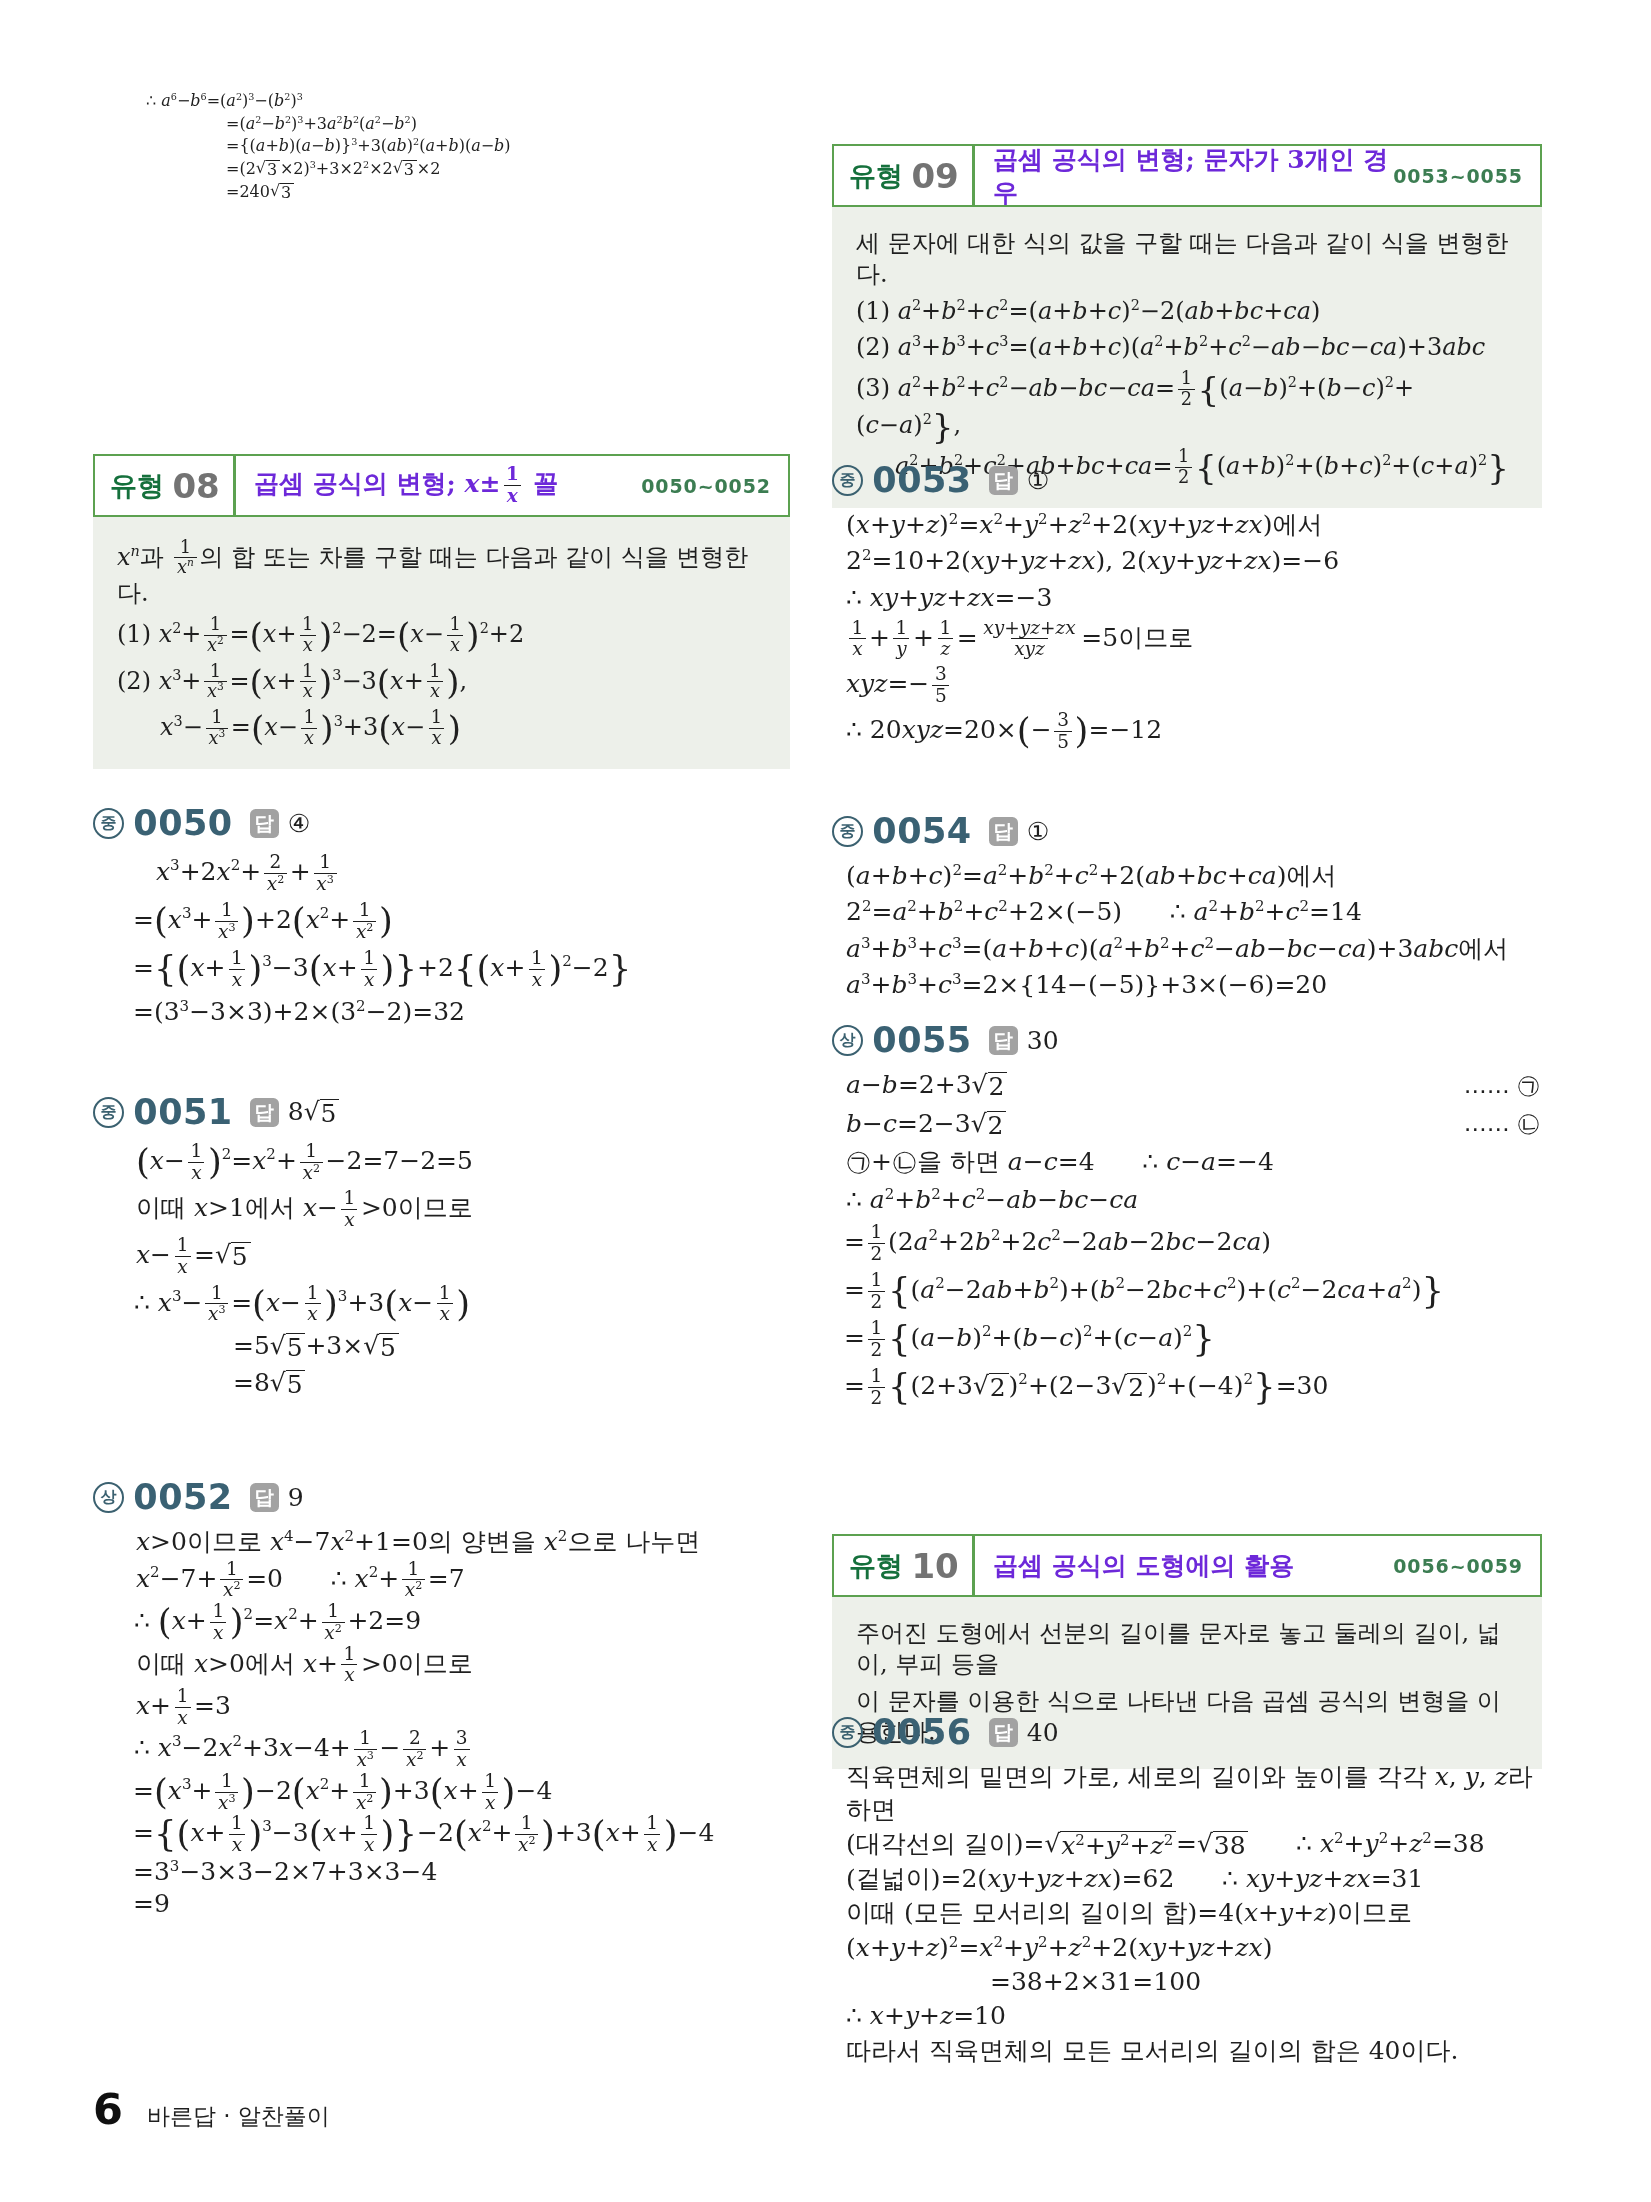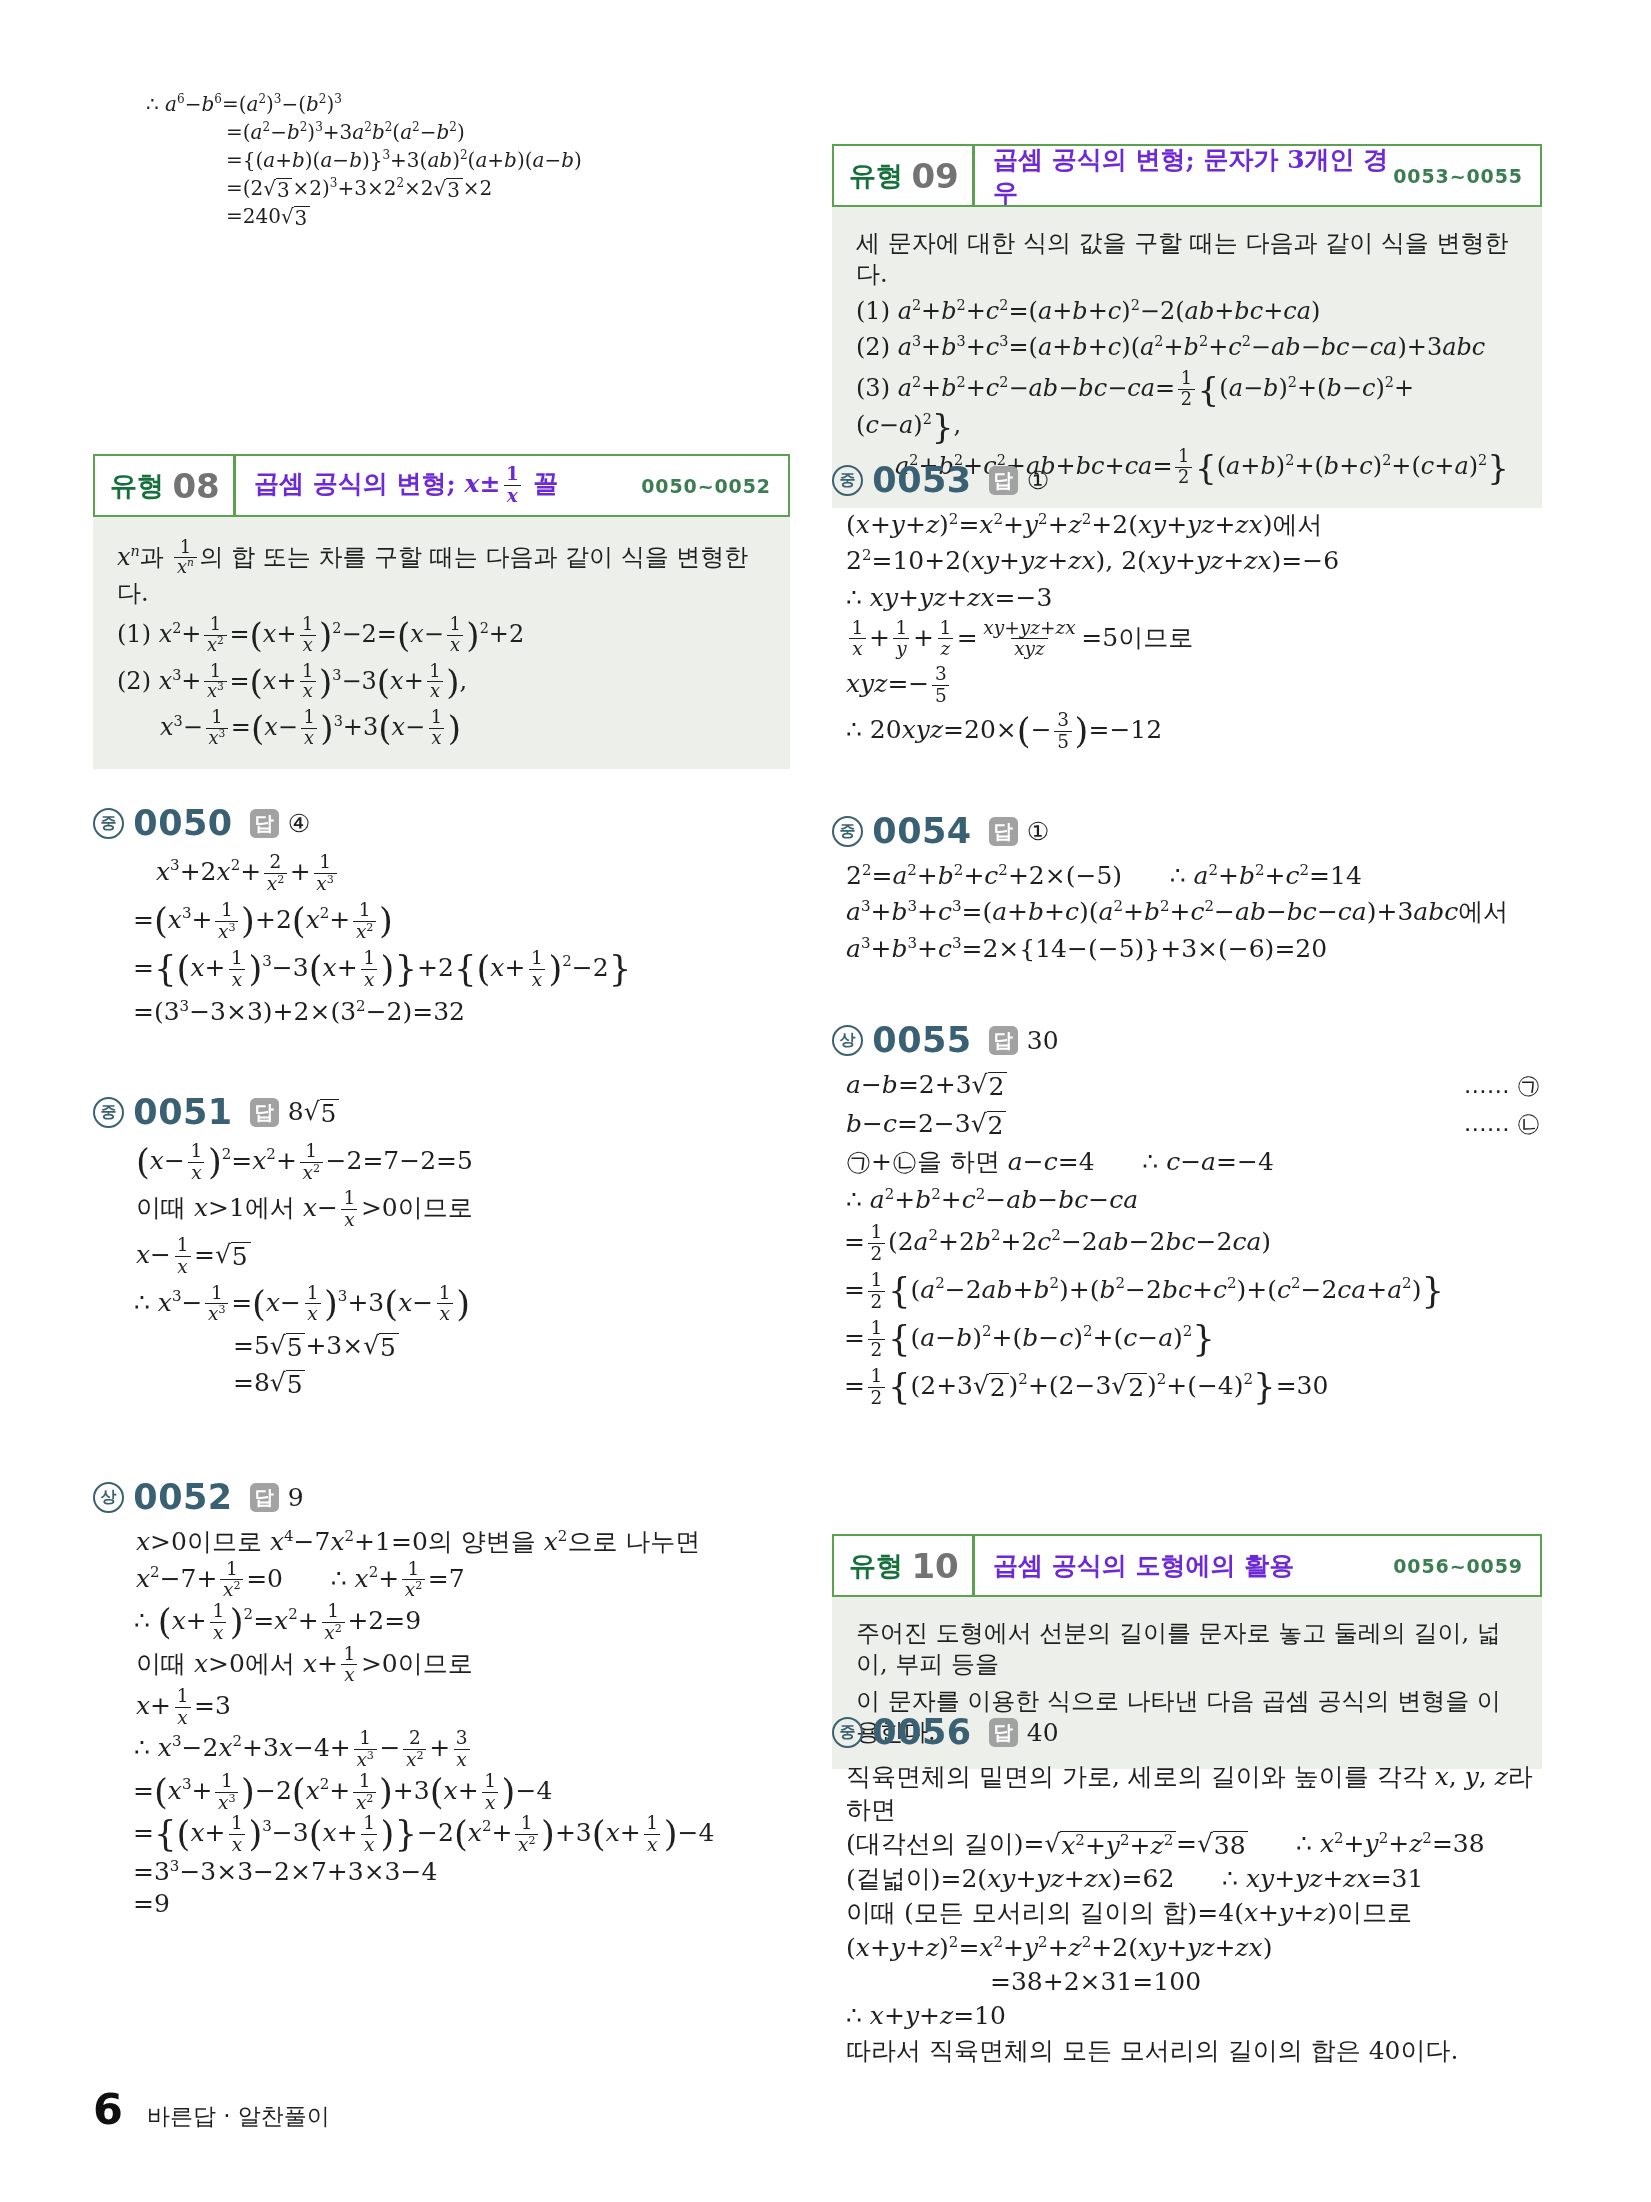"∴ a6−b6=(a2)3−(b2)3" .intro .line { font-size: 20px -> 16px }
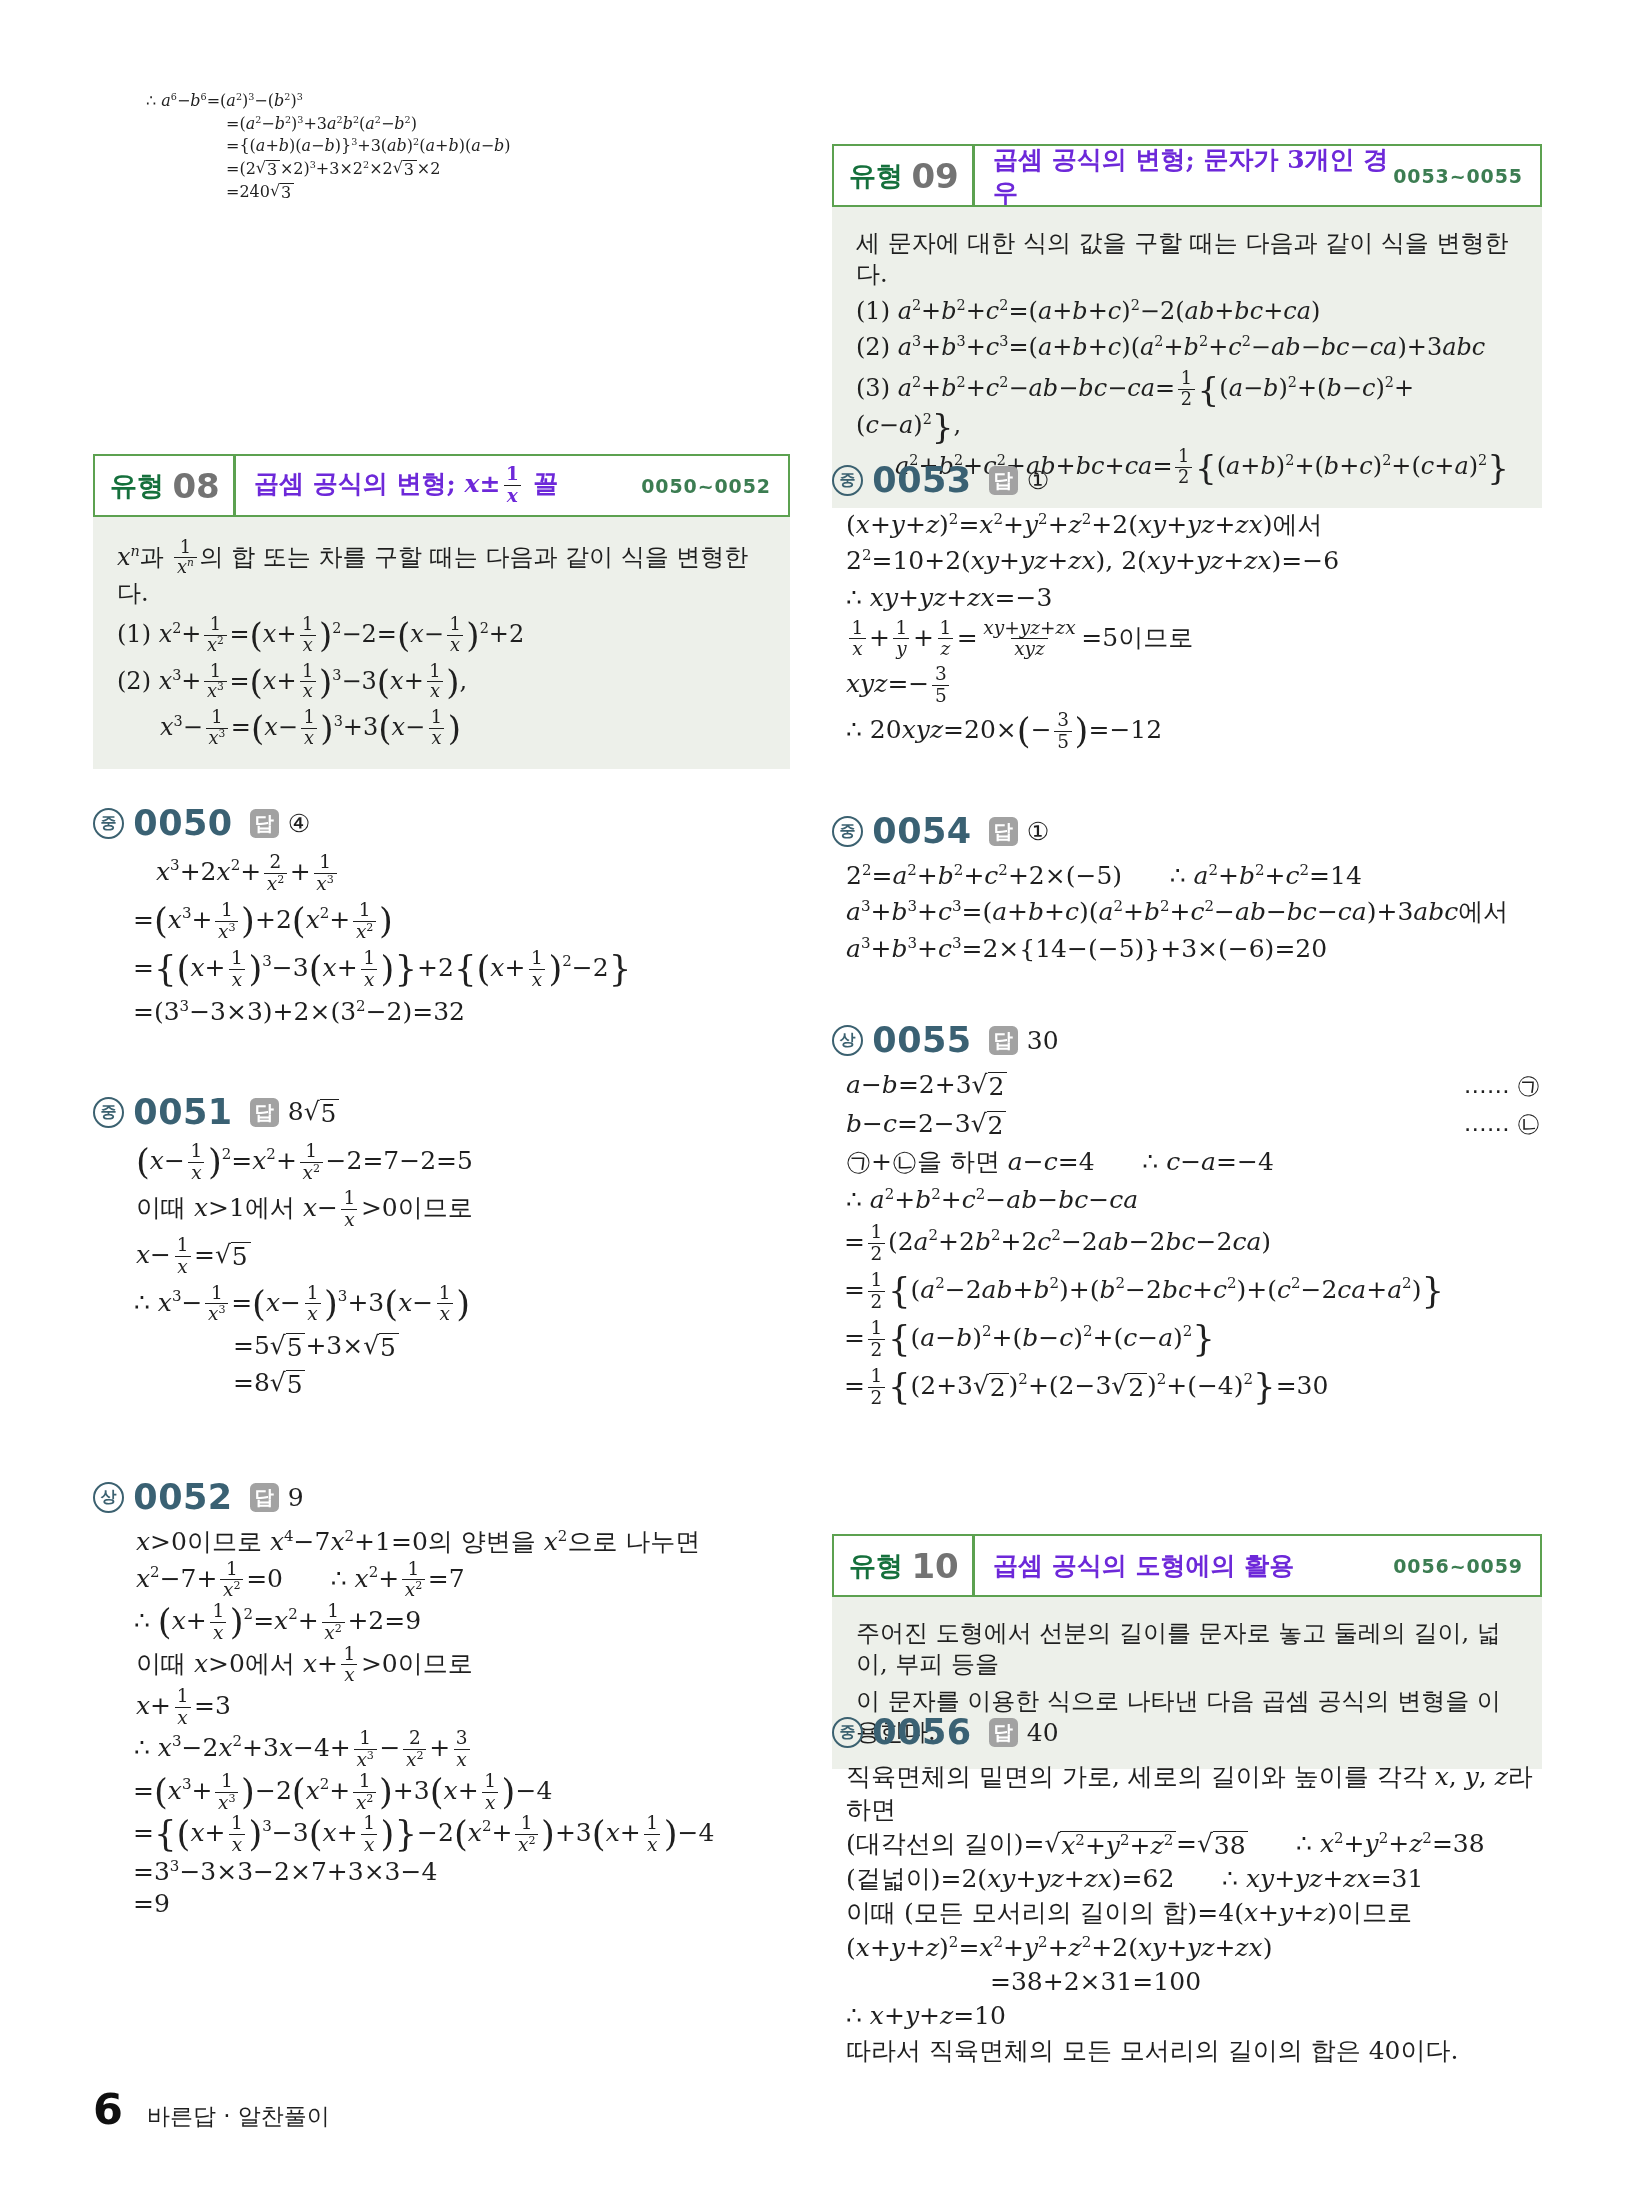"(a+b+c)2=a2+b2+c2+2(ab+bc+ca)에서" div.line { html: none -> <div> <span>(<i>a</i>+<i>b</i>+<i>c</i>)<sup>2</sup>=<i>a</i><sup>2</sup>+<i>b</i><sup>2</sup>+<i>c</i><sup>2</sup>+2(<i>ab</i>+<i>bc</i>+<i>ca</i>)<span>에서</span></span> </div> }
